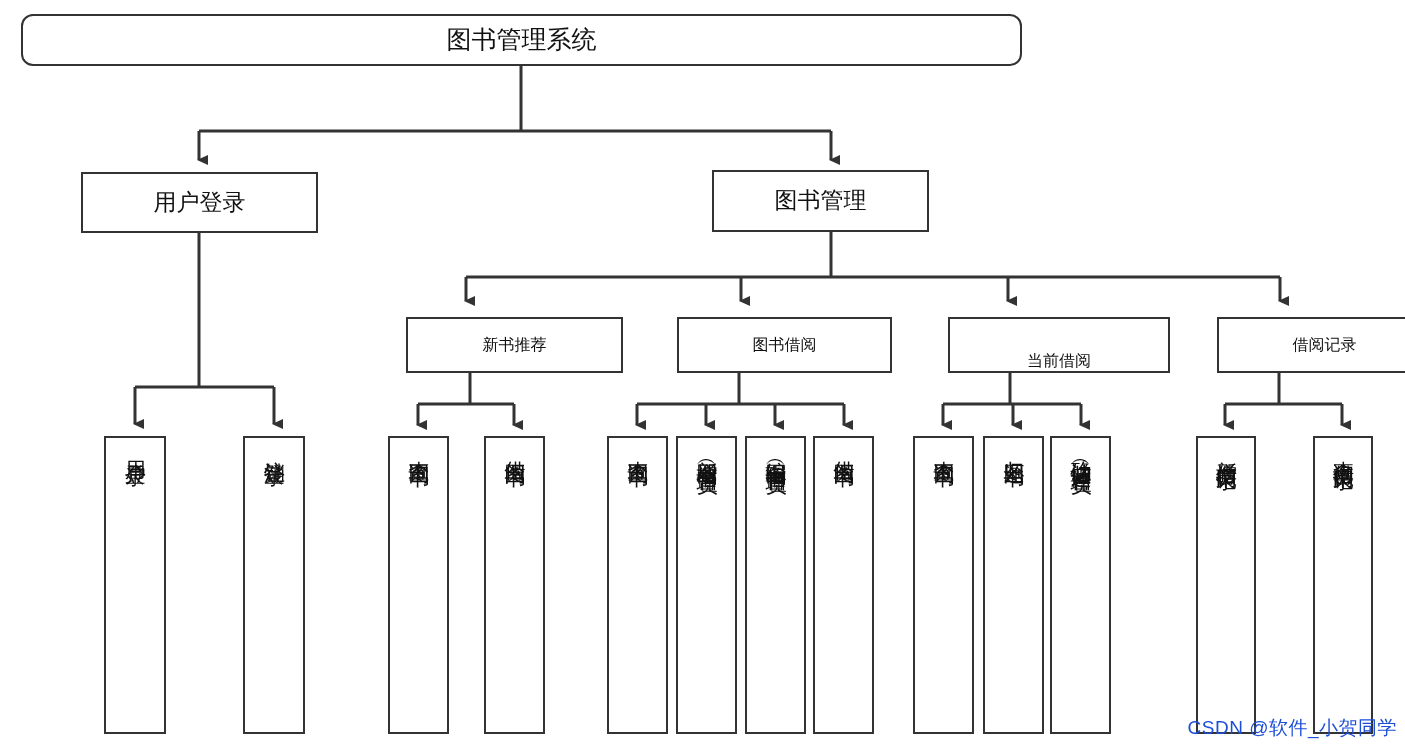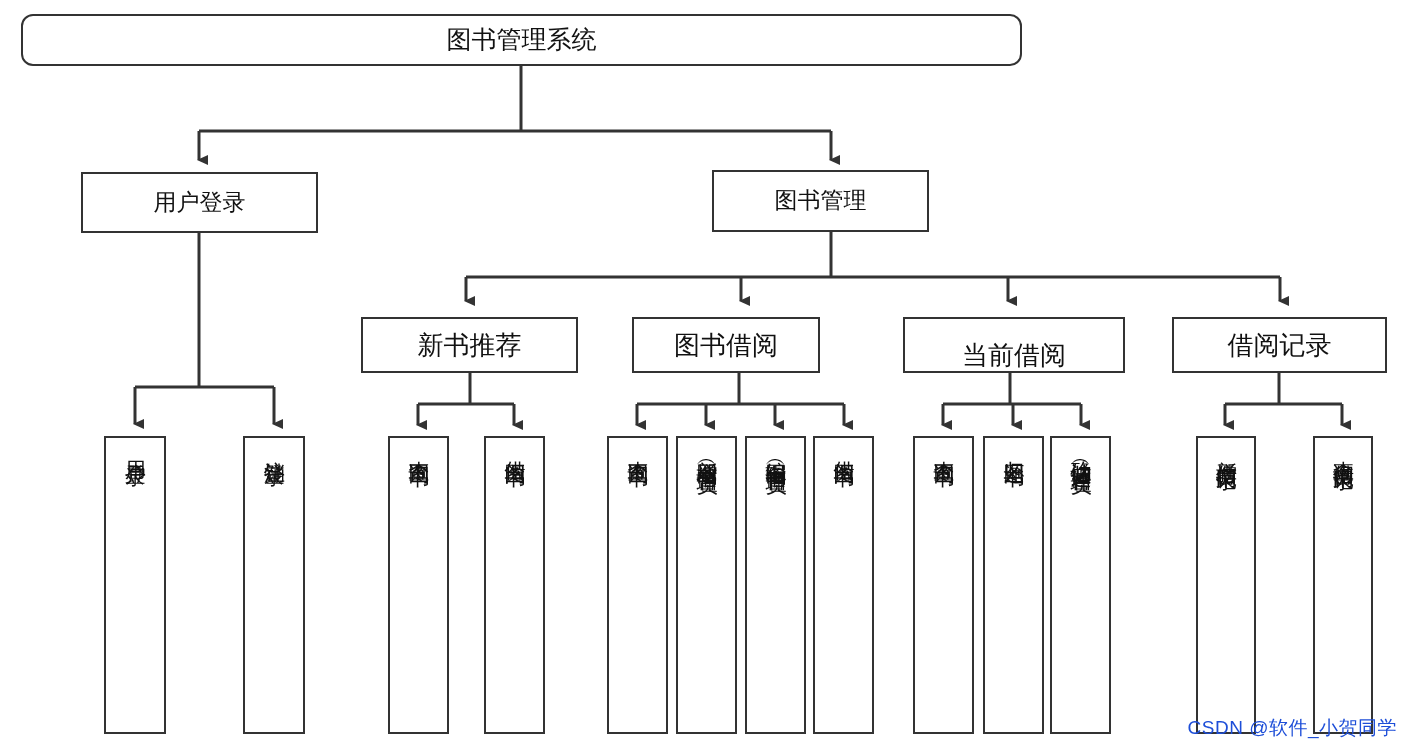"新书推荐" .node.level3 { font-size: 26px -> 16px; margin-left: none -> 45px }
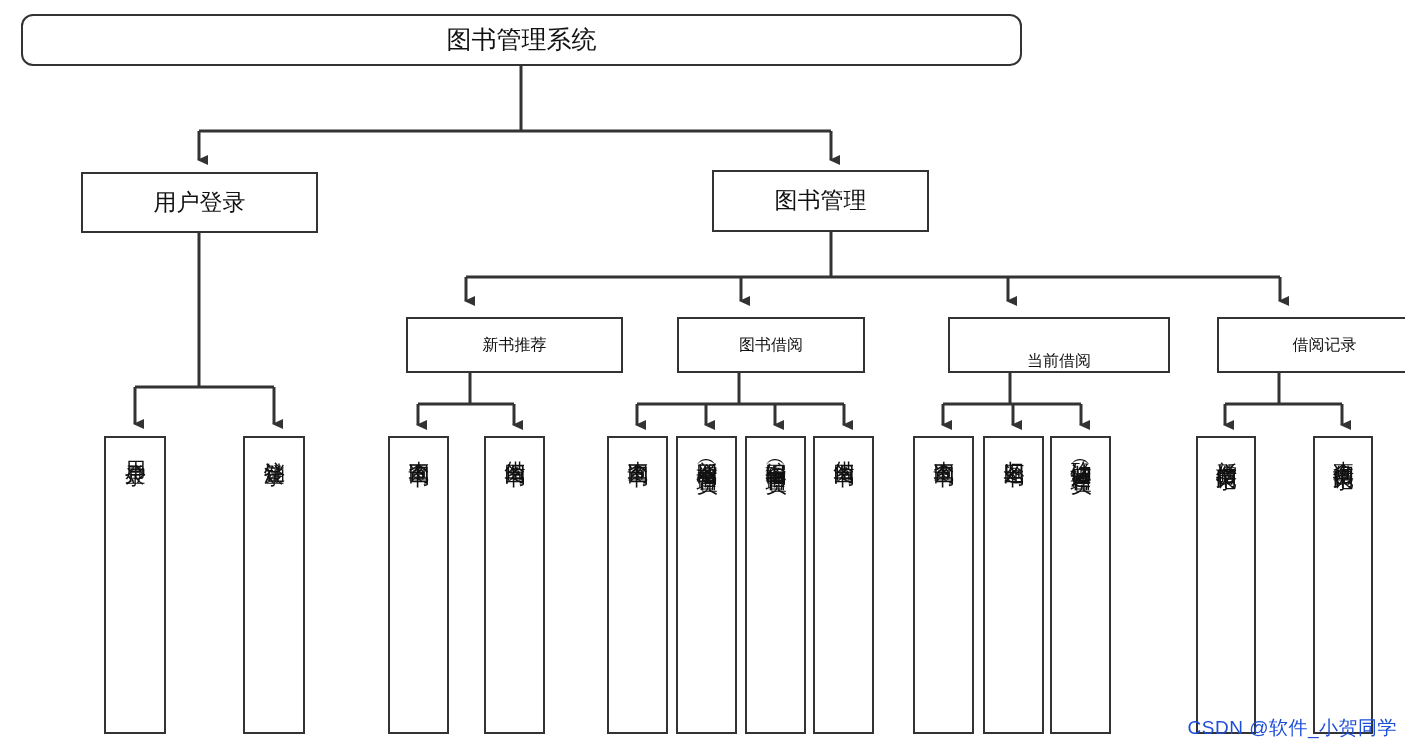"图书借阅" div.node { width: 188px -> 215px }
